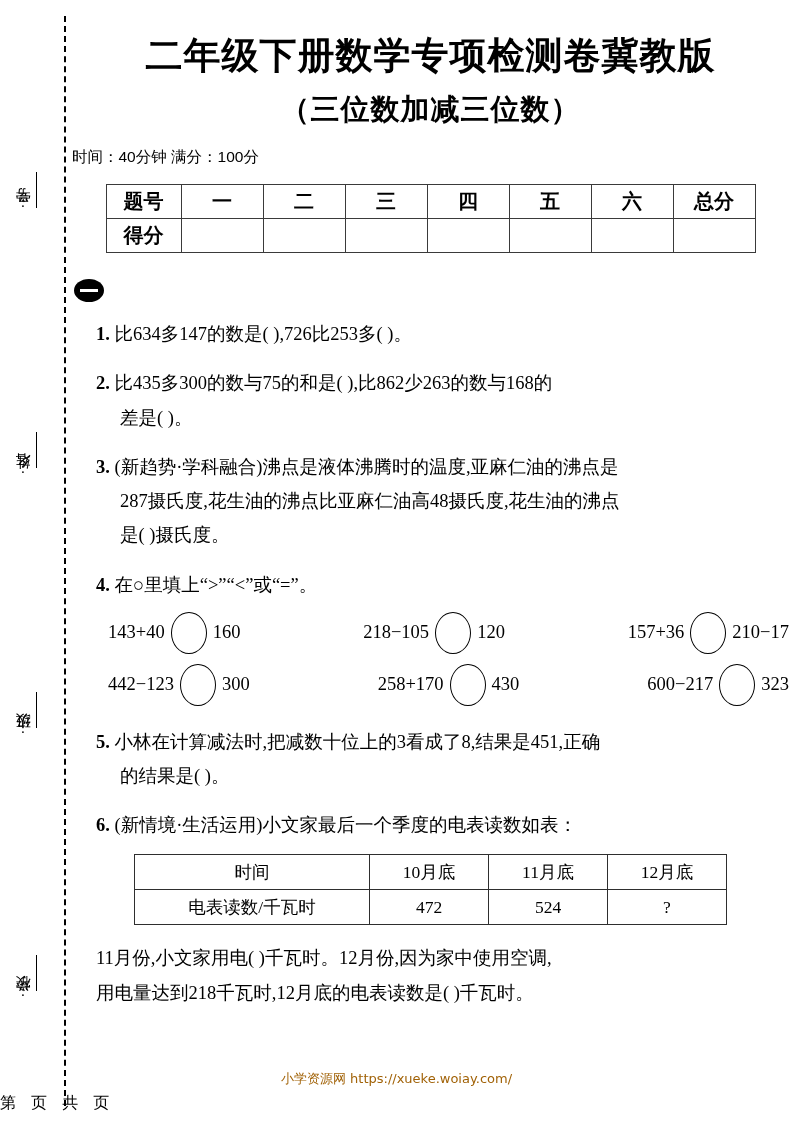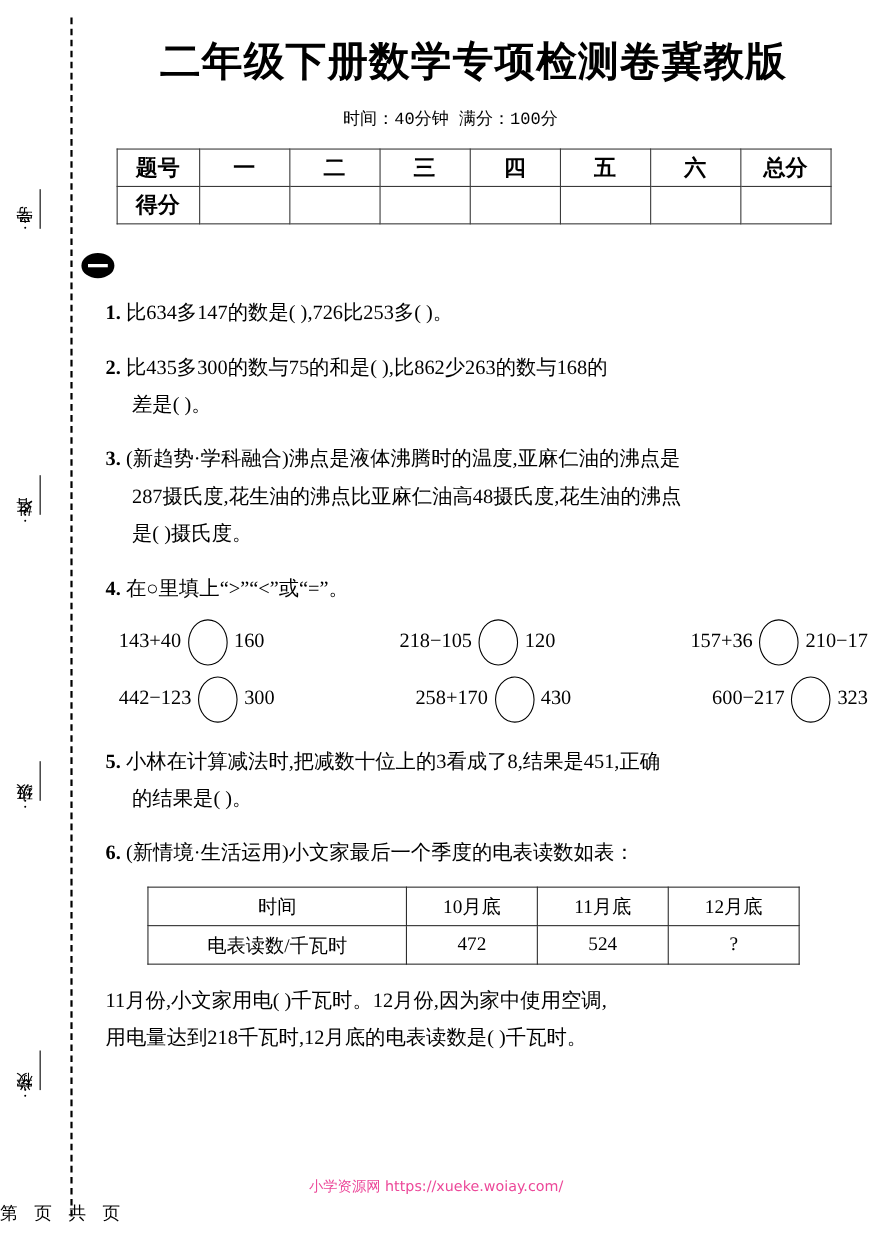"（三位数加减三位数）" div.title-sub { html: none -> <div>（三位数加减三位数）</div> }
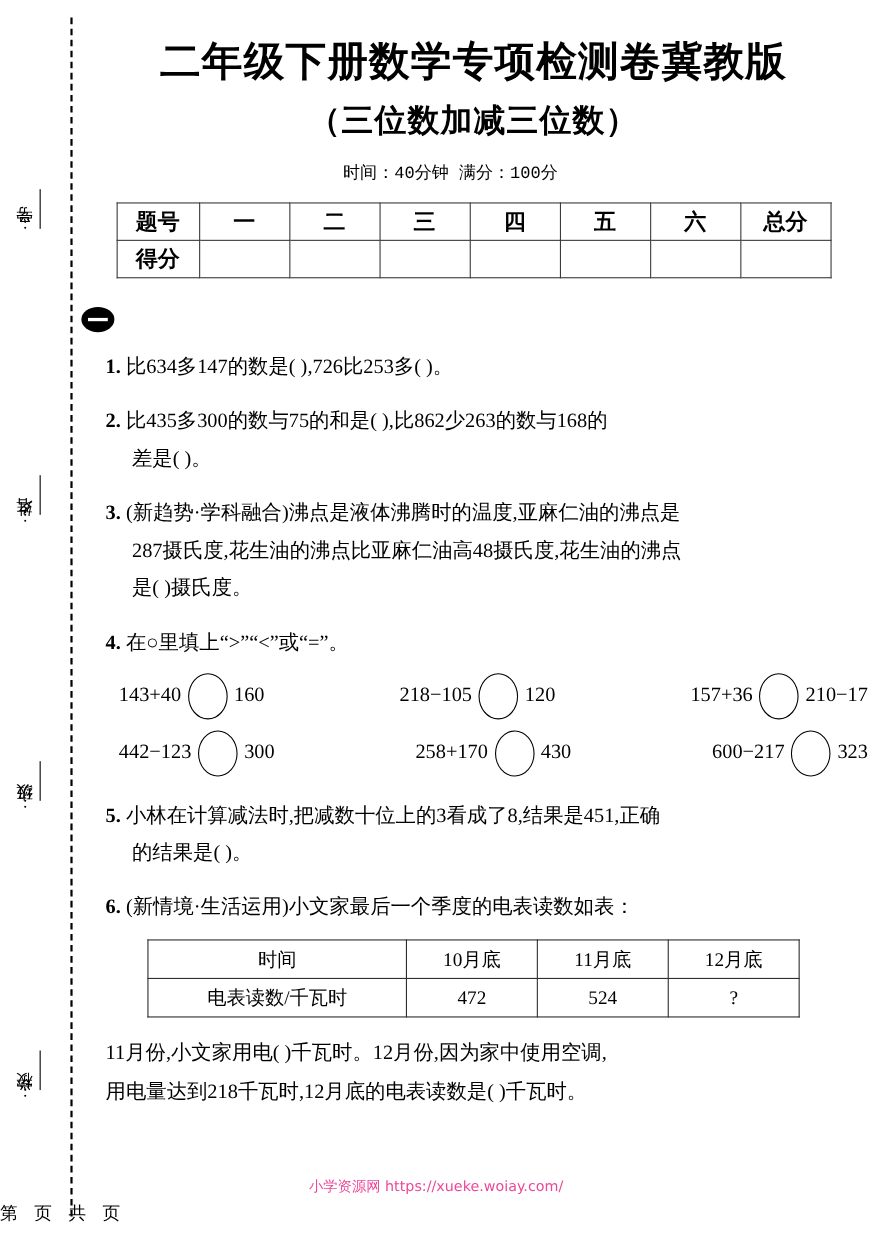"时间：40分钟 满分：100分" .exam-meta { font-family: Liberation Mono, monospace -> Liberation Sans, sans-serif; text-align: center -> left }
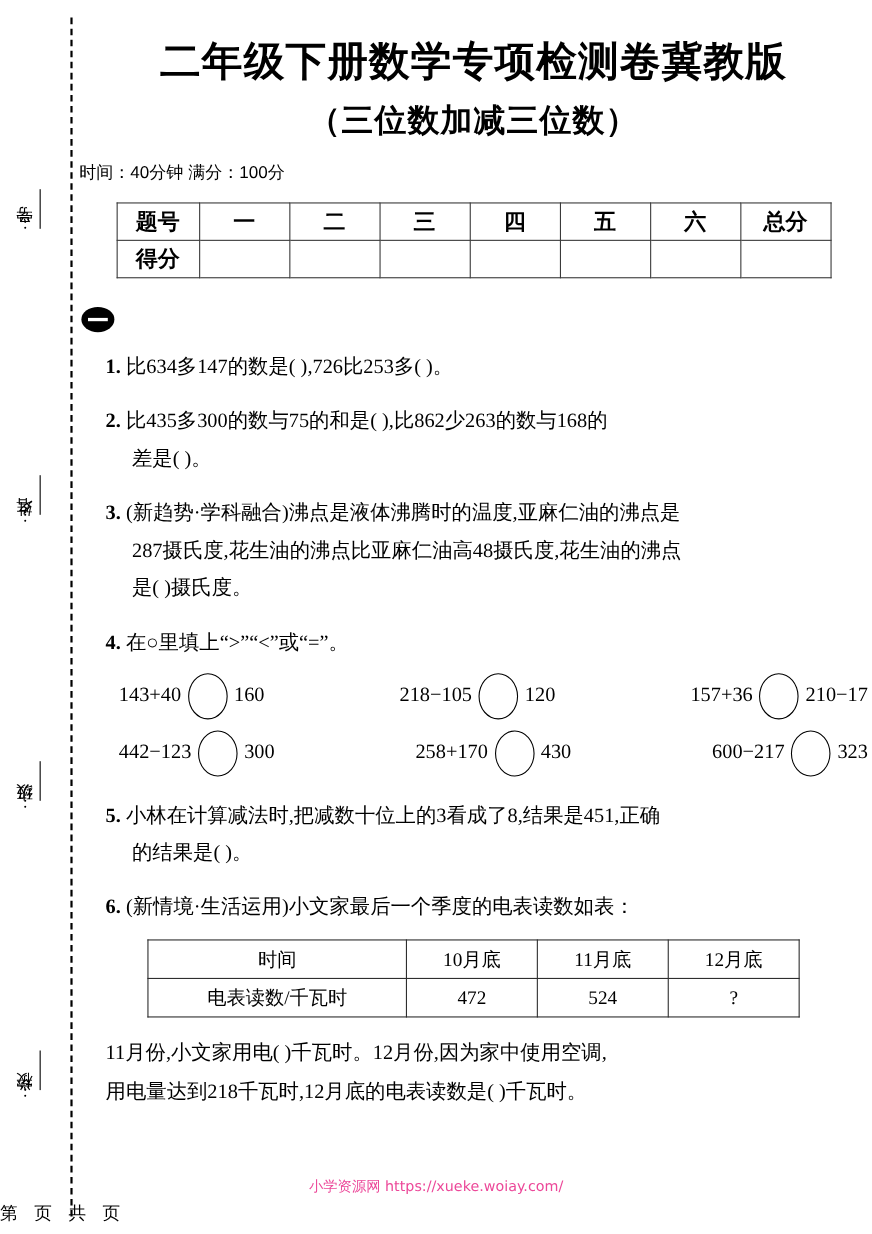"小学资源网 https://xueke.woiay.com/" .watermark { color: #ec4899 -> #a16207 }
